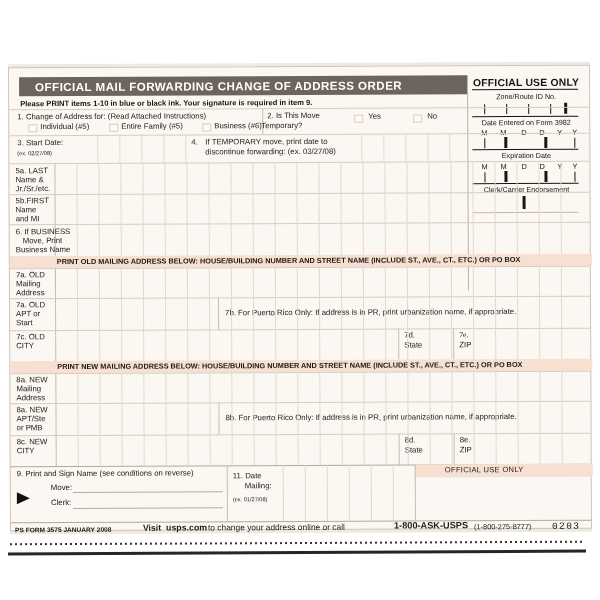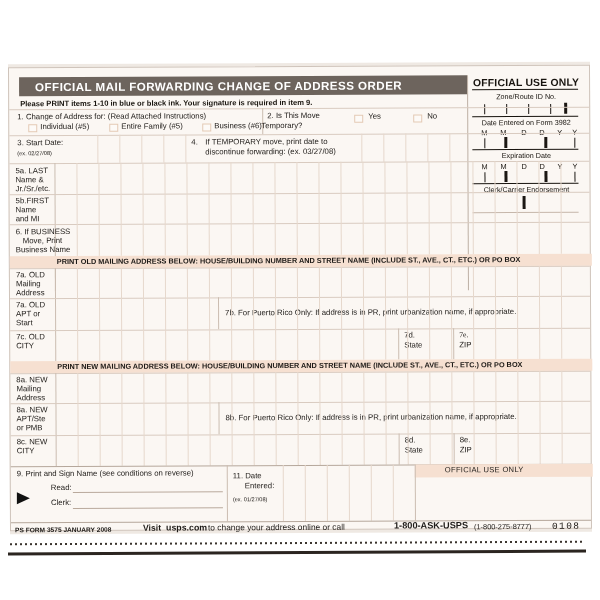"Read:" div.lbl { text: Read -> Move }
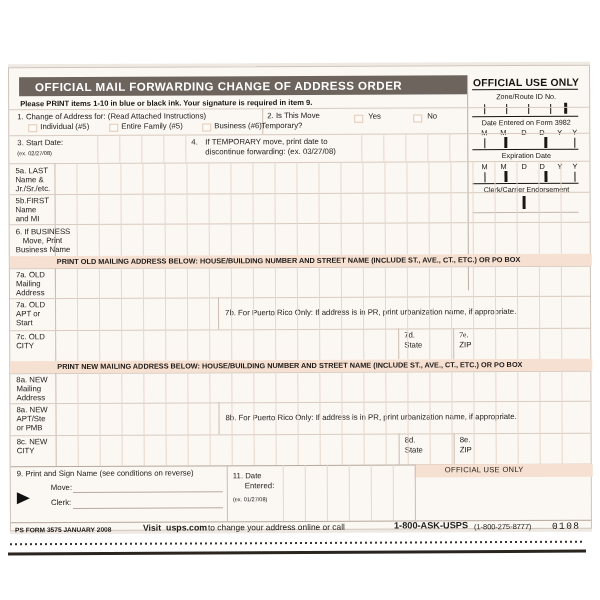"Entered:" div.lbl { text: Entered -> Mailing }
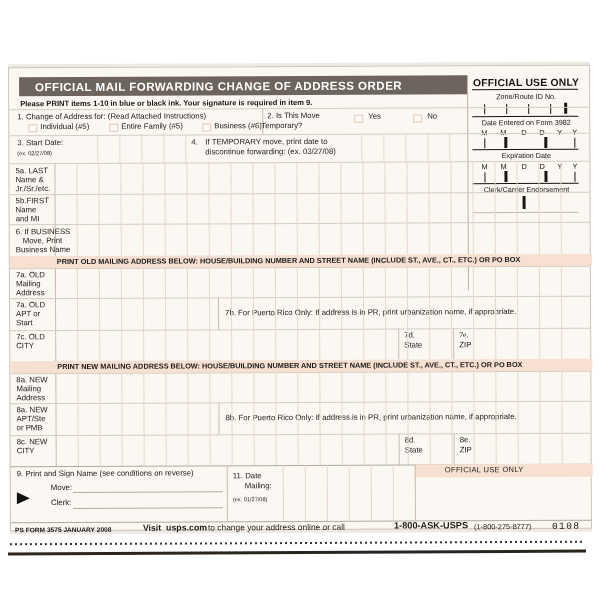"0108" div.ocr { text: 0108 -> 0203 }
